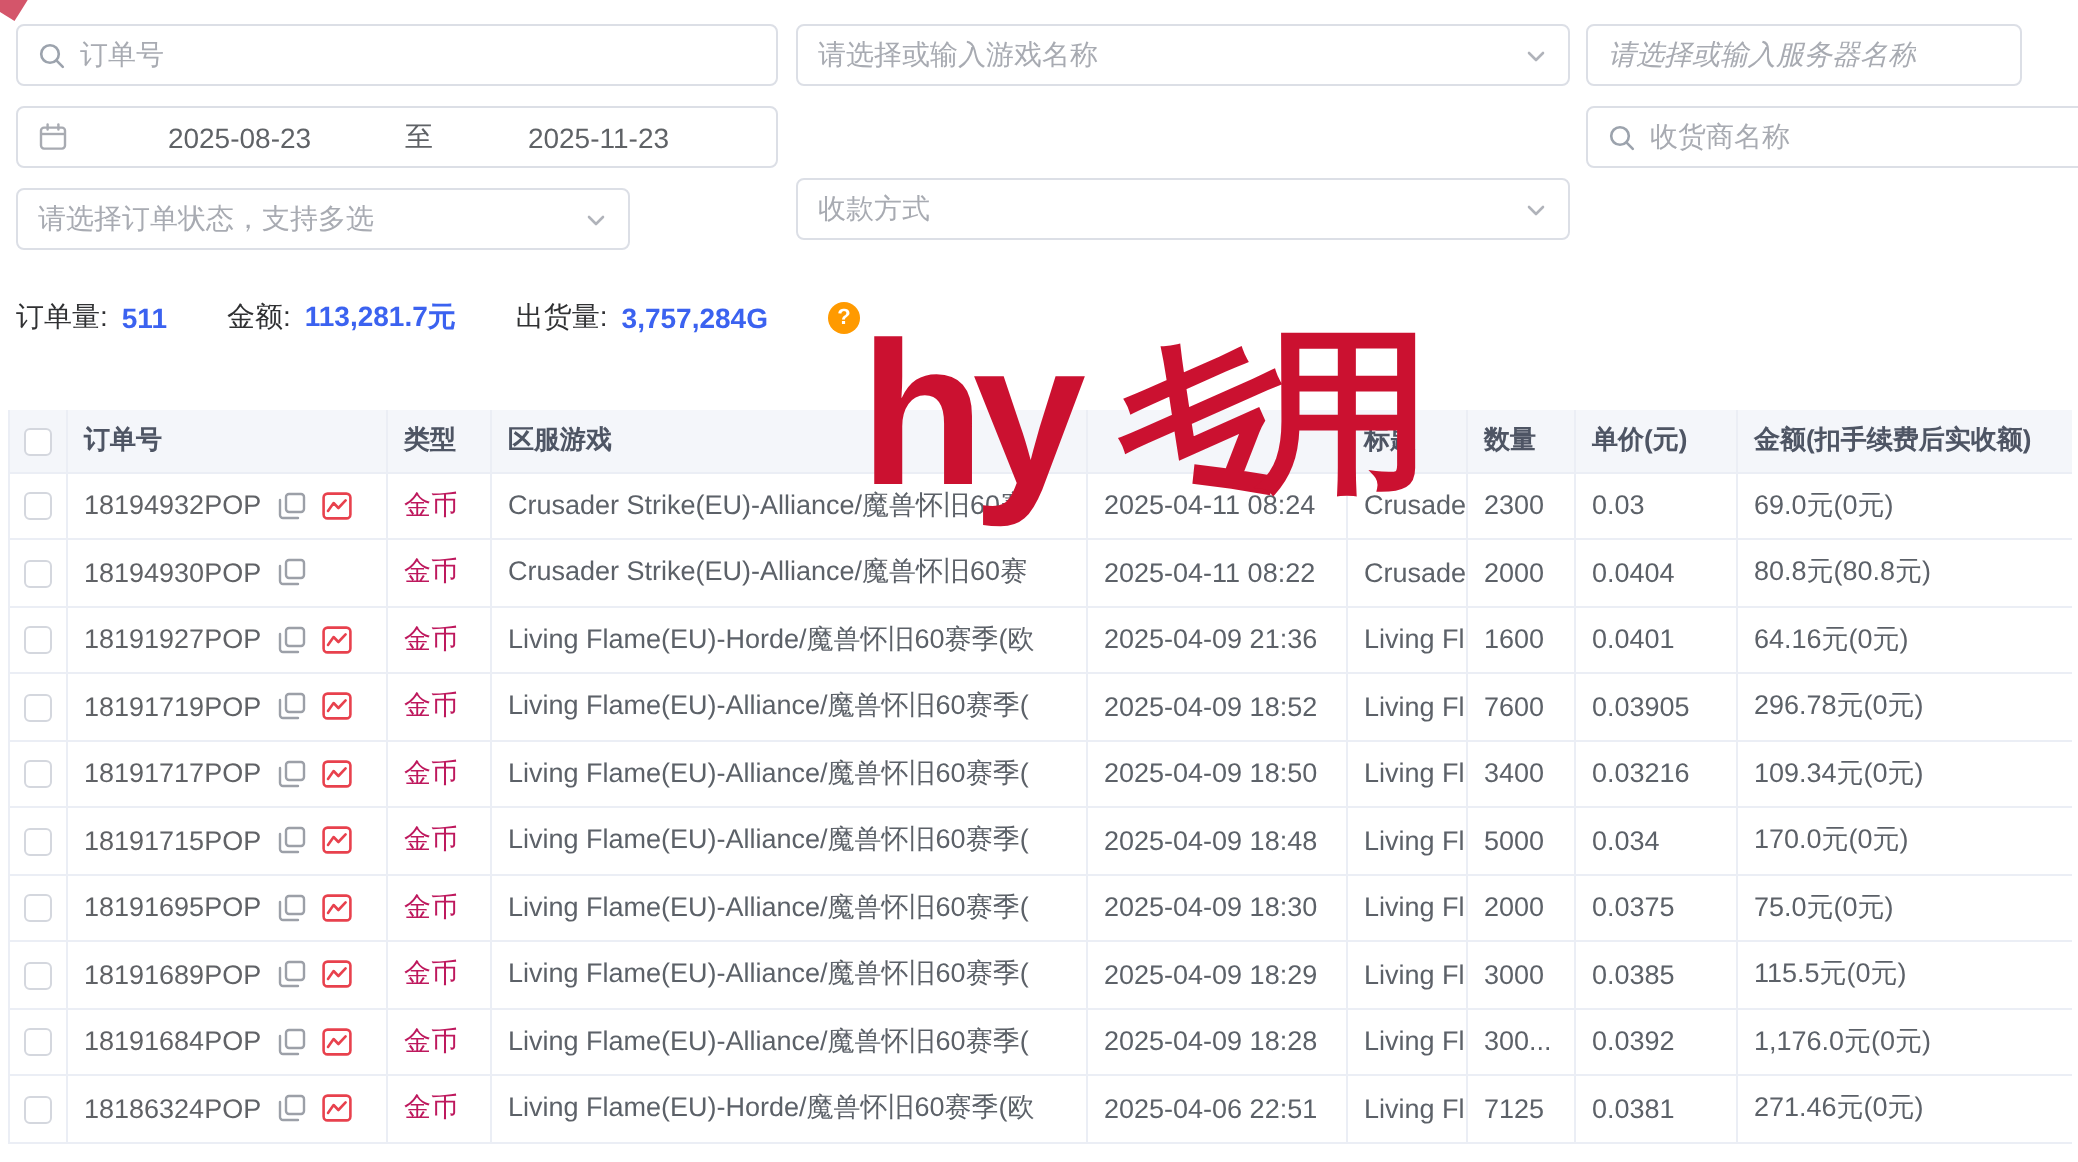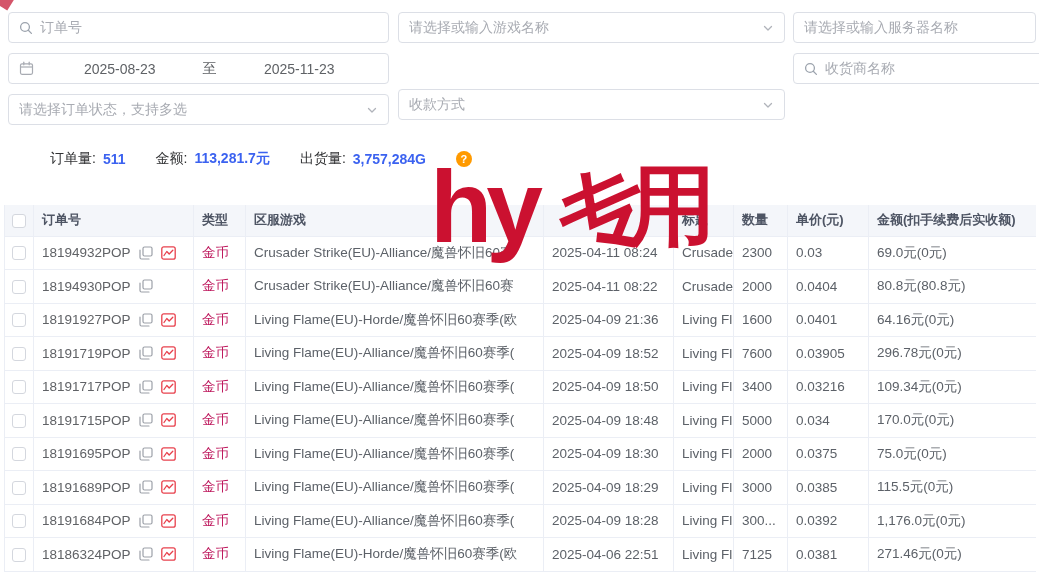"请选择或输入服务器名称" div.finput { font-style: none -> italic; width: 243px -> 218px }
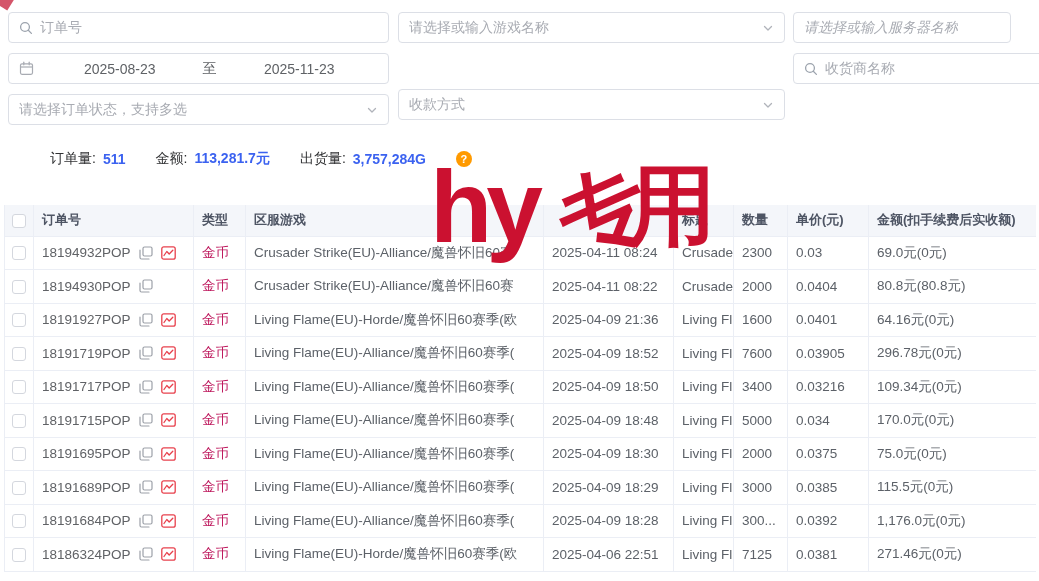"请选择订单状态，支持多选" div.finput { width: 381px -> 307px }
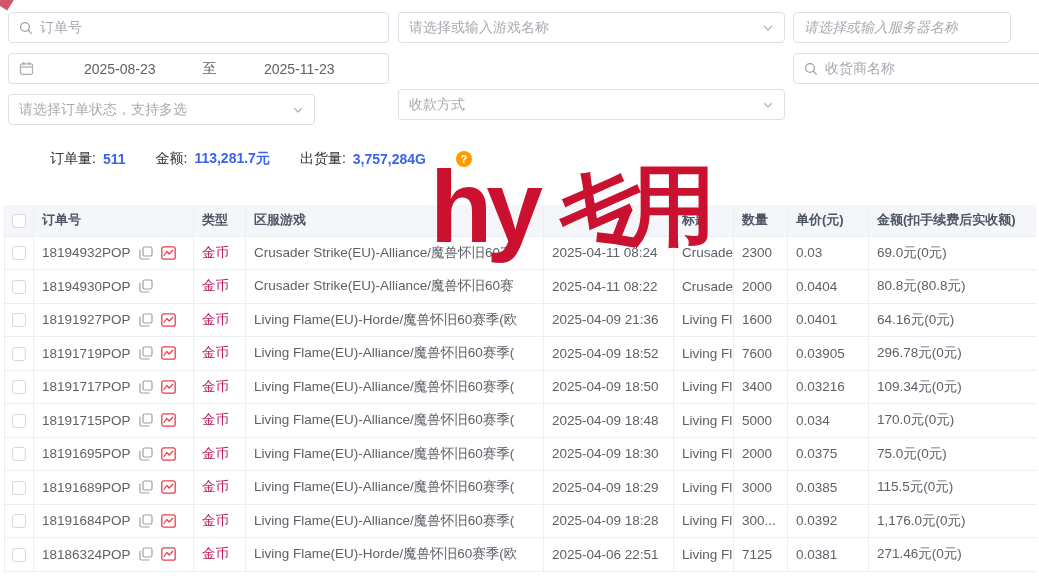"订单量:" #stats { margin-left: 42px -> none }
